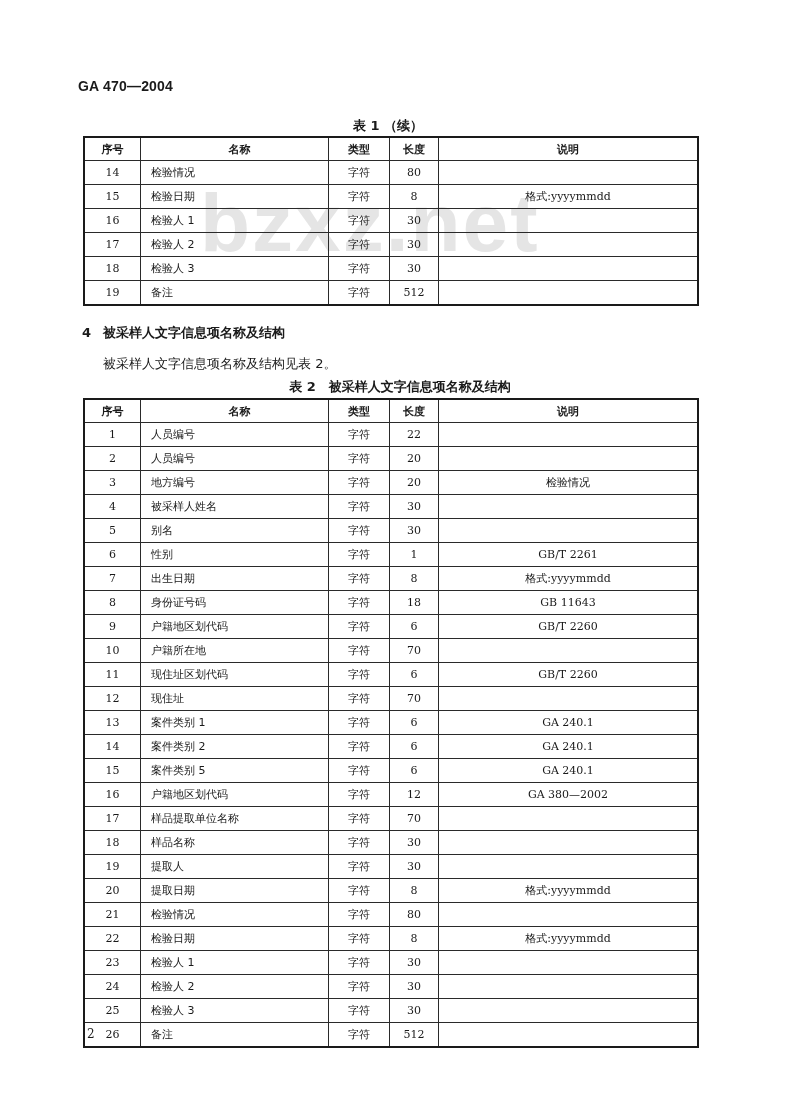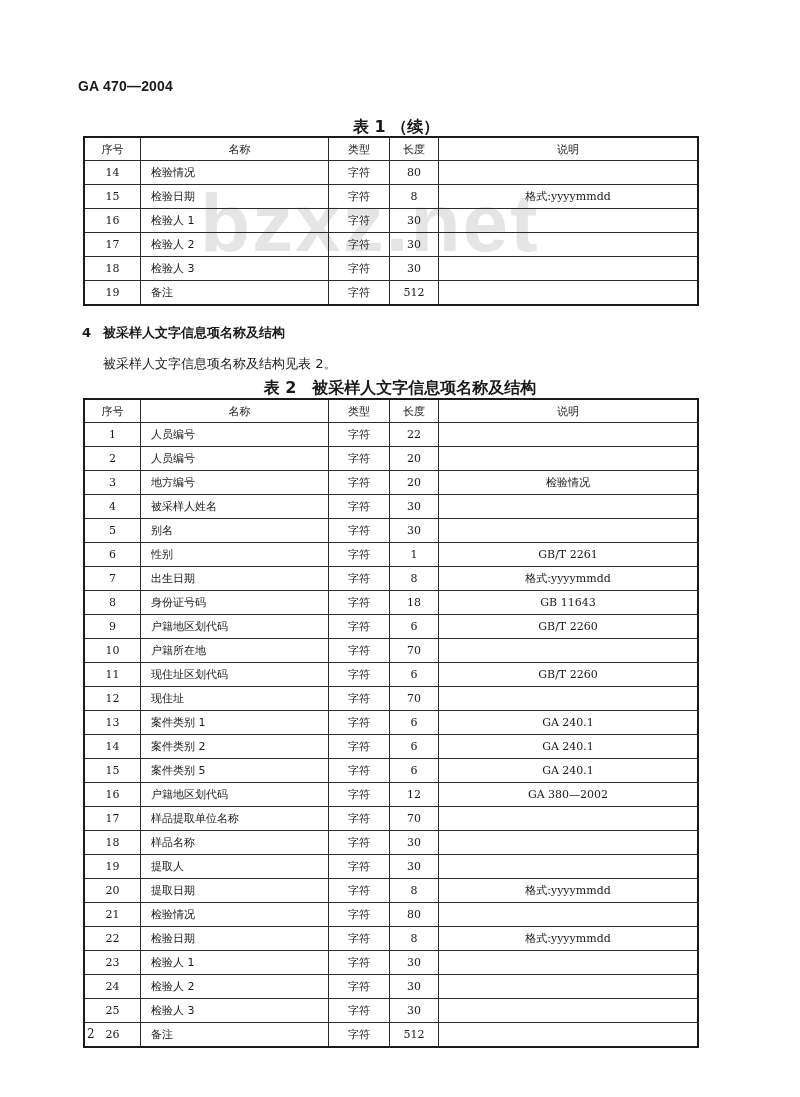"表 1 （续）" .caption { font-size: 16px -> 13px }
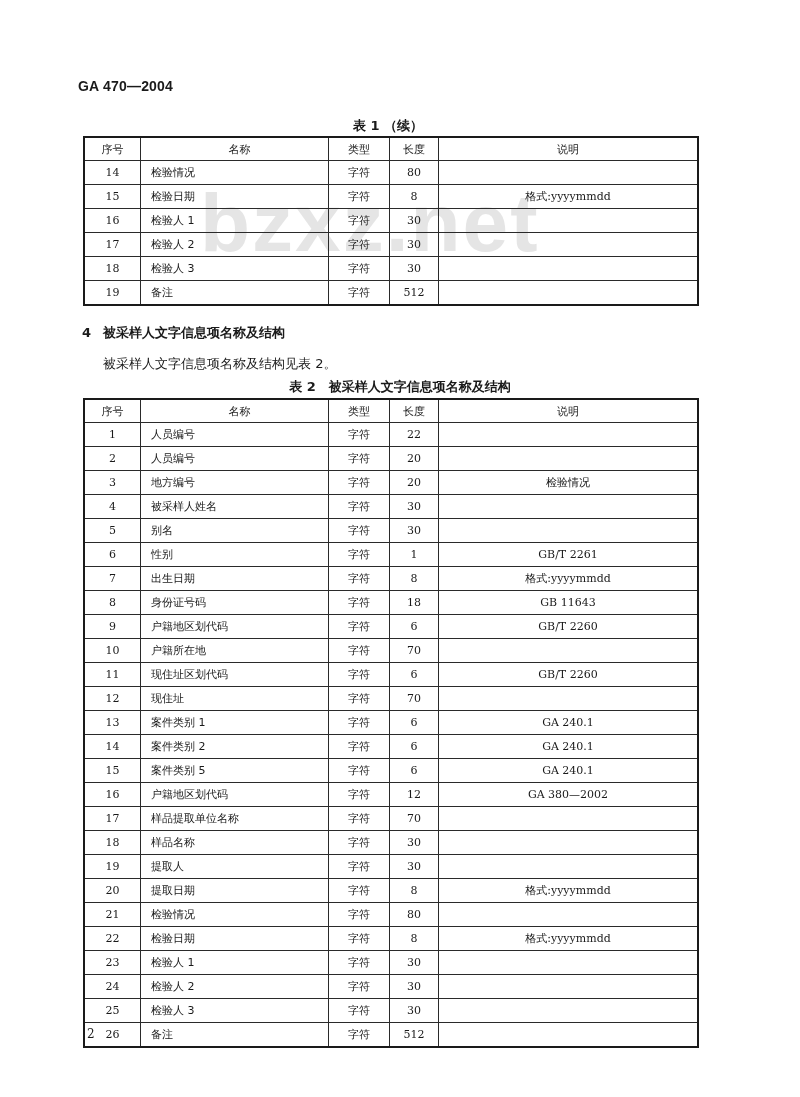"序号" table.t th { font-weight: none -> bold }
